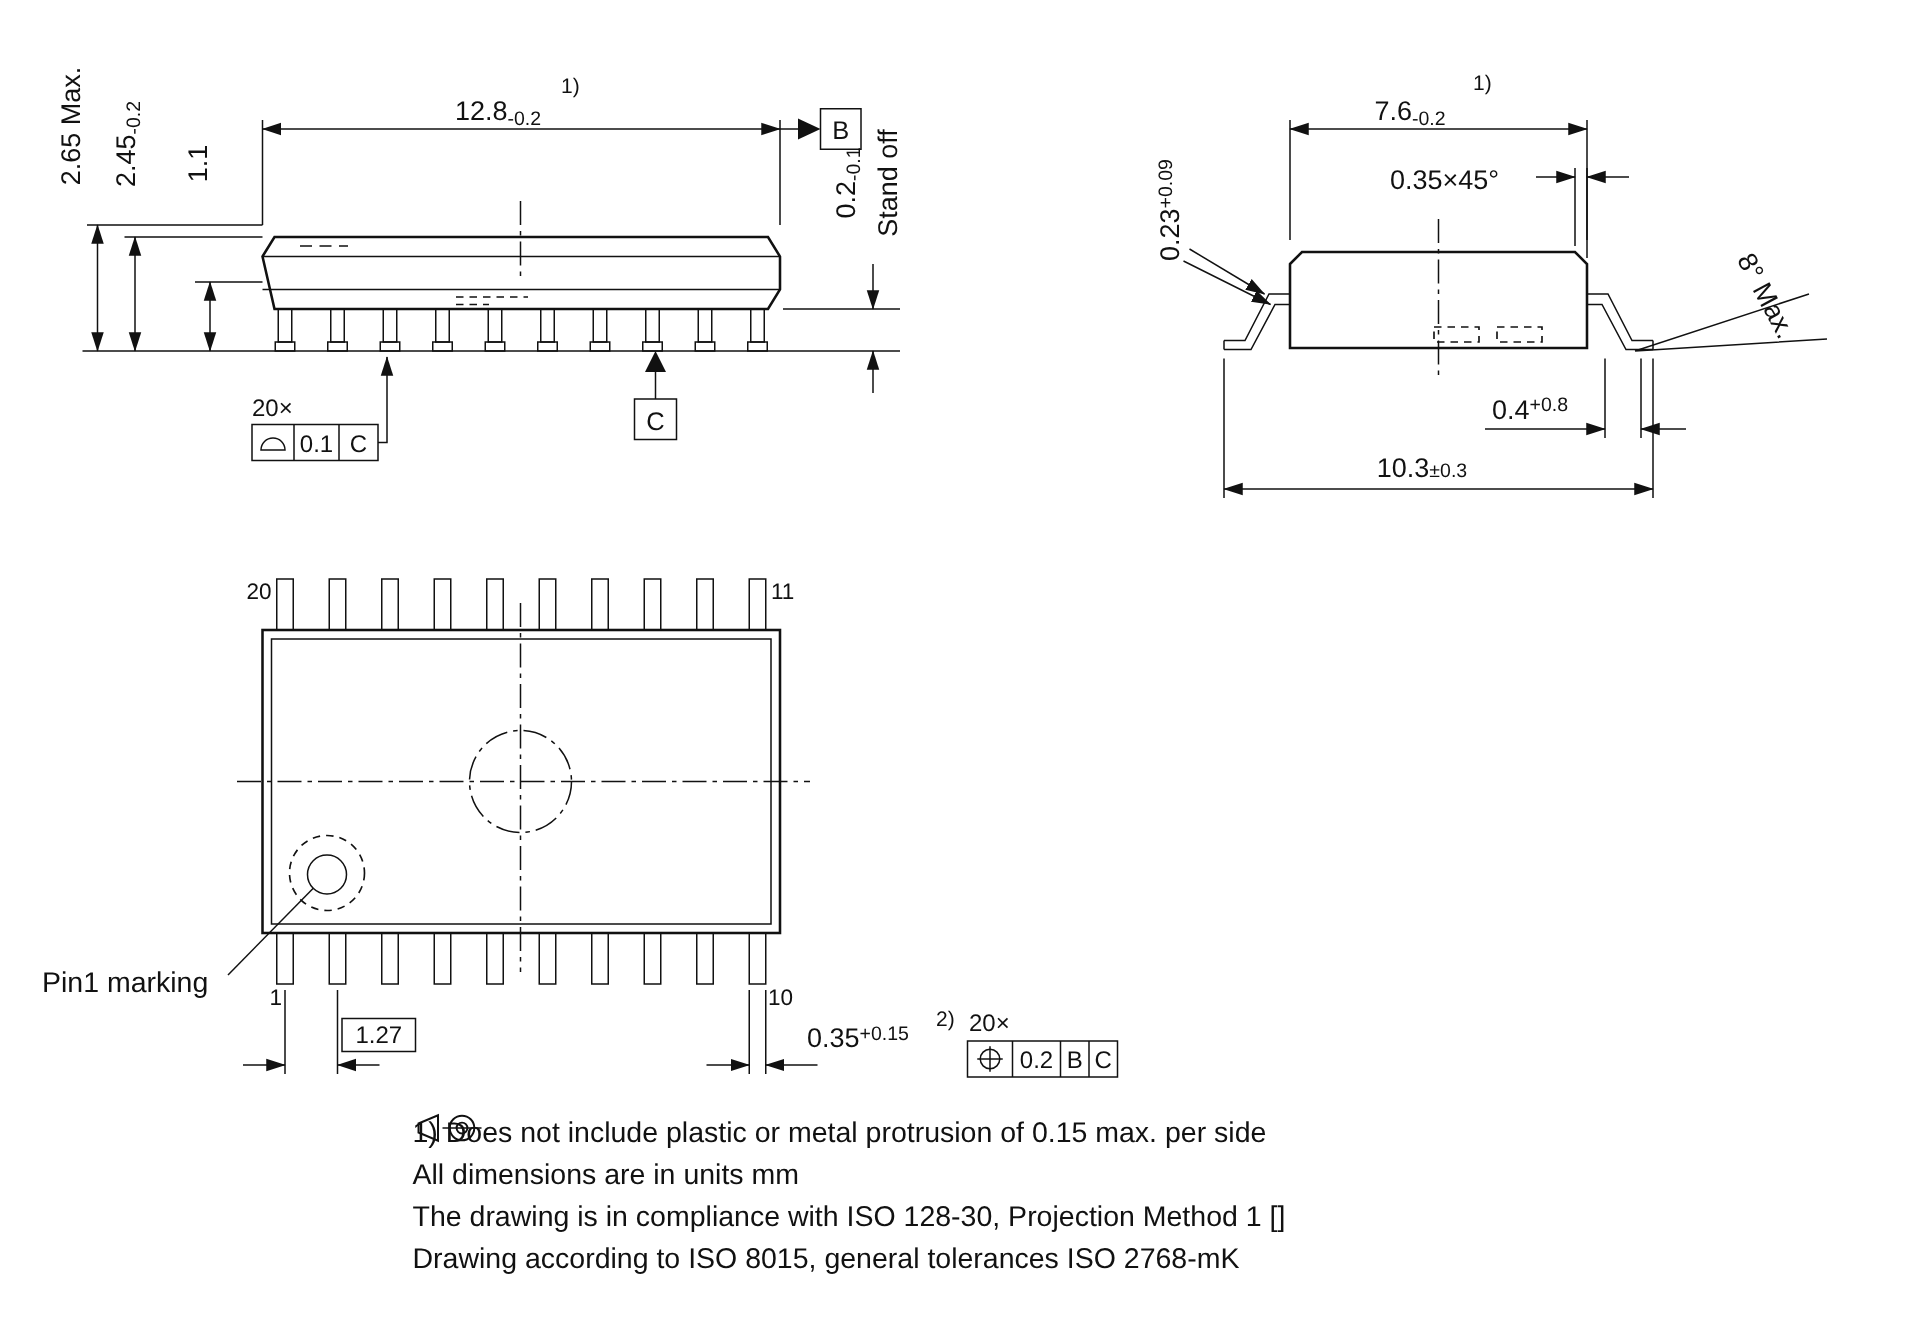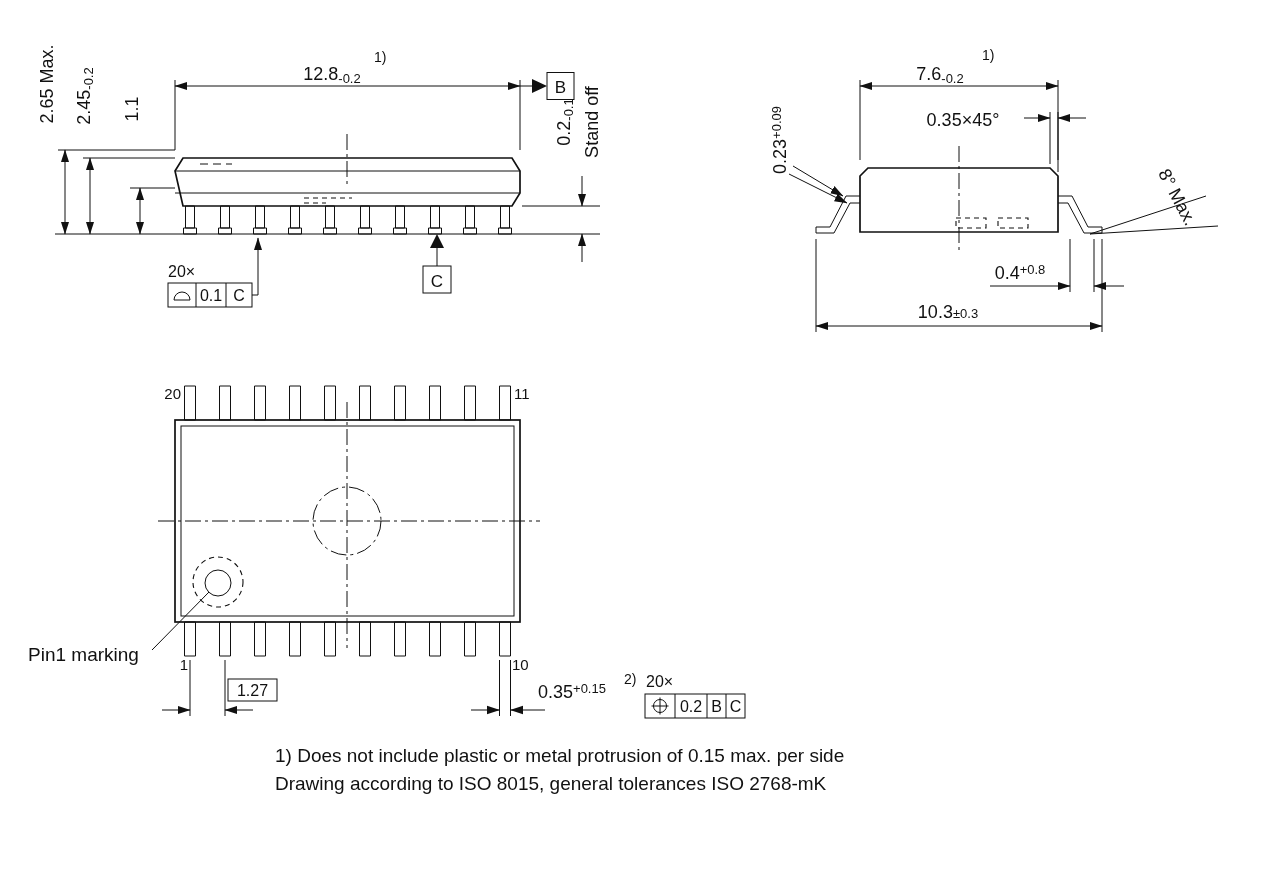"All dimensions are in units" div { html: none -> <div>All dimensions are in units mm</div> }
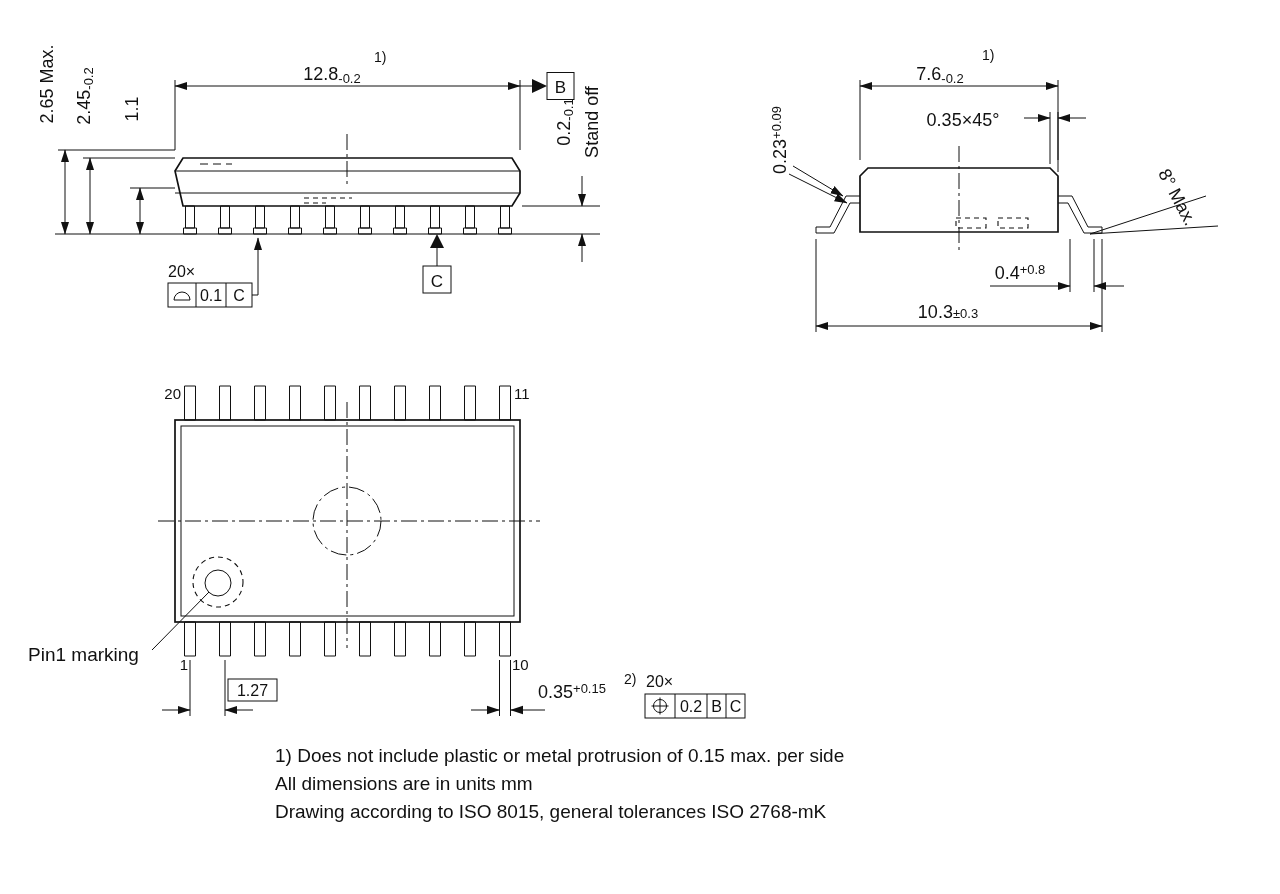"The drawing is in compliance" div { html: none -> <div><span>The drawing is in compliance with ISO 128-30, Projection Method 1 [</span><svg> <polygon></polygon> <line></line> <circle></circle> <circle></circle> </svg><span>]</span></div> }
